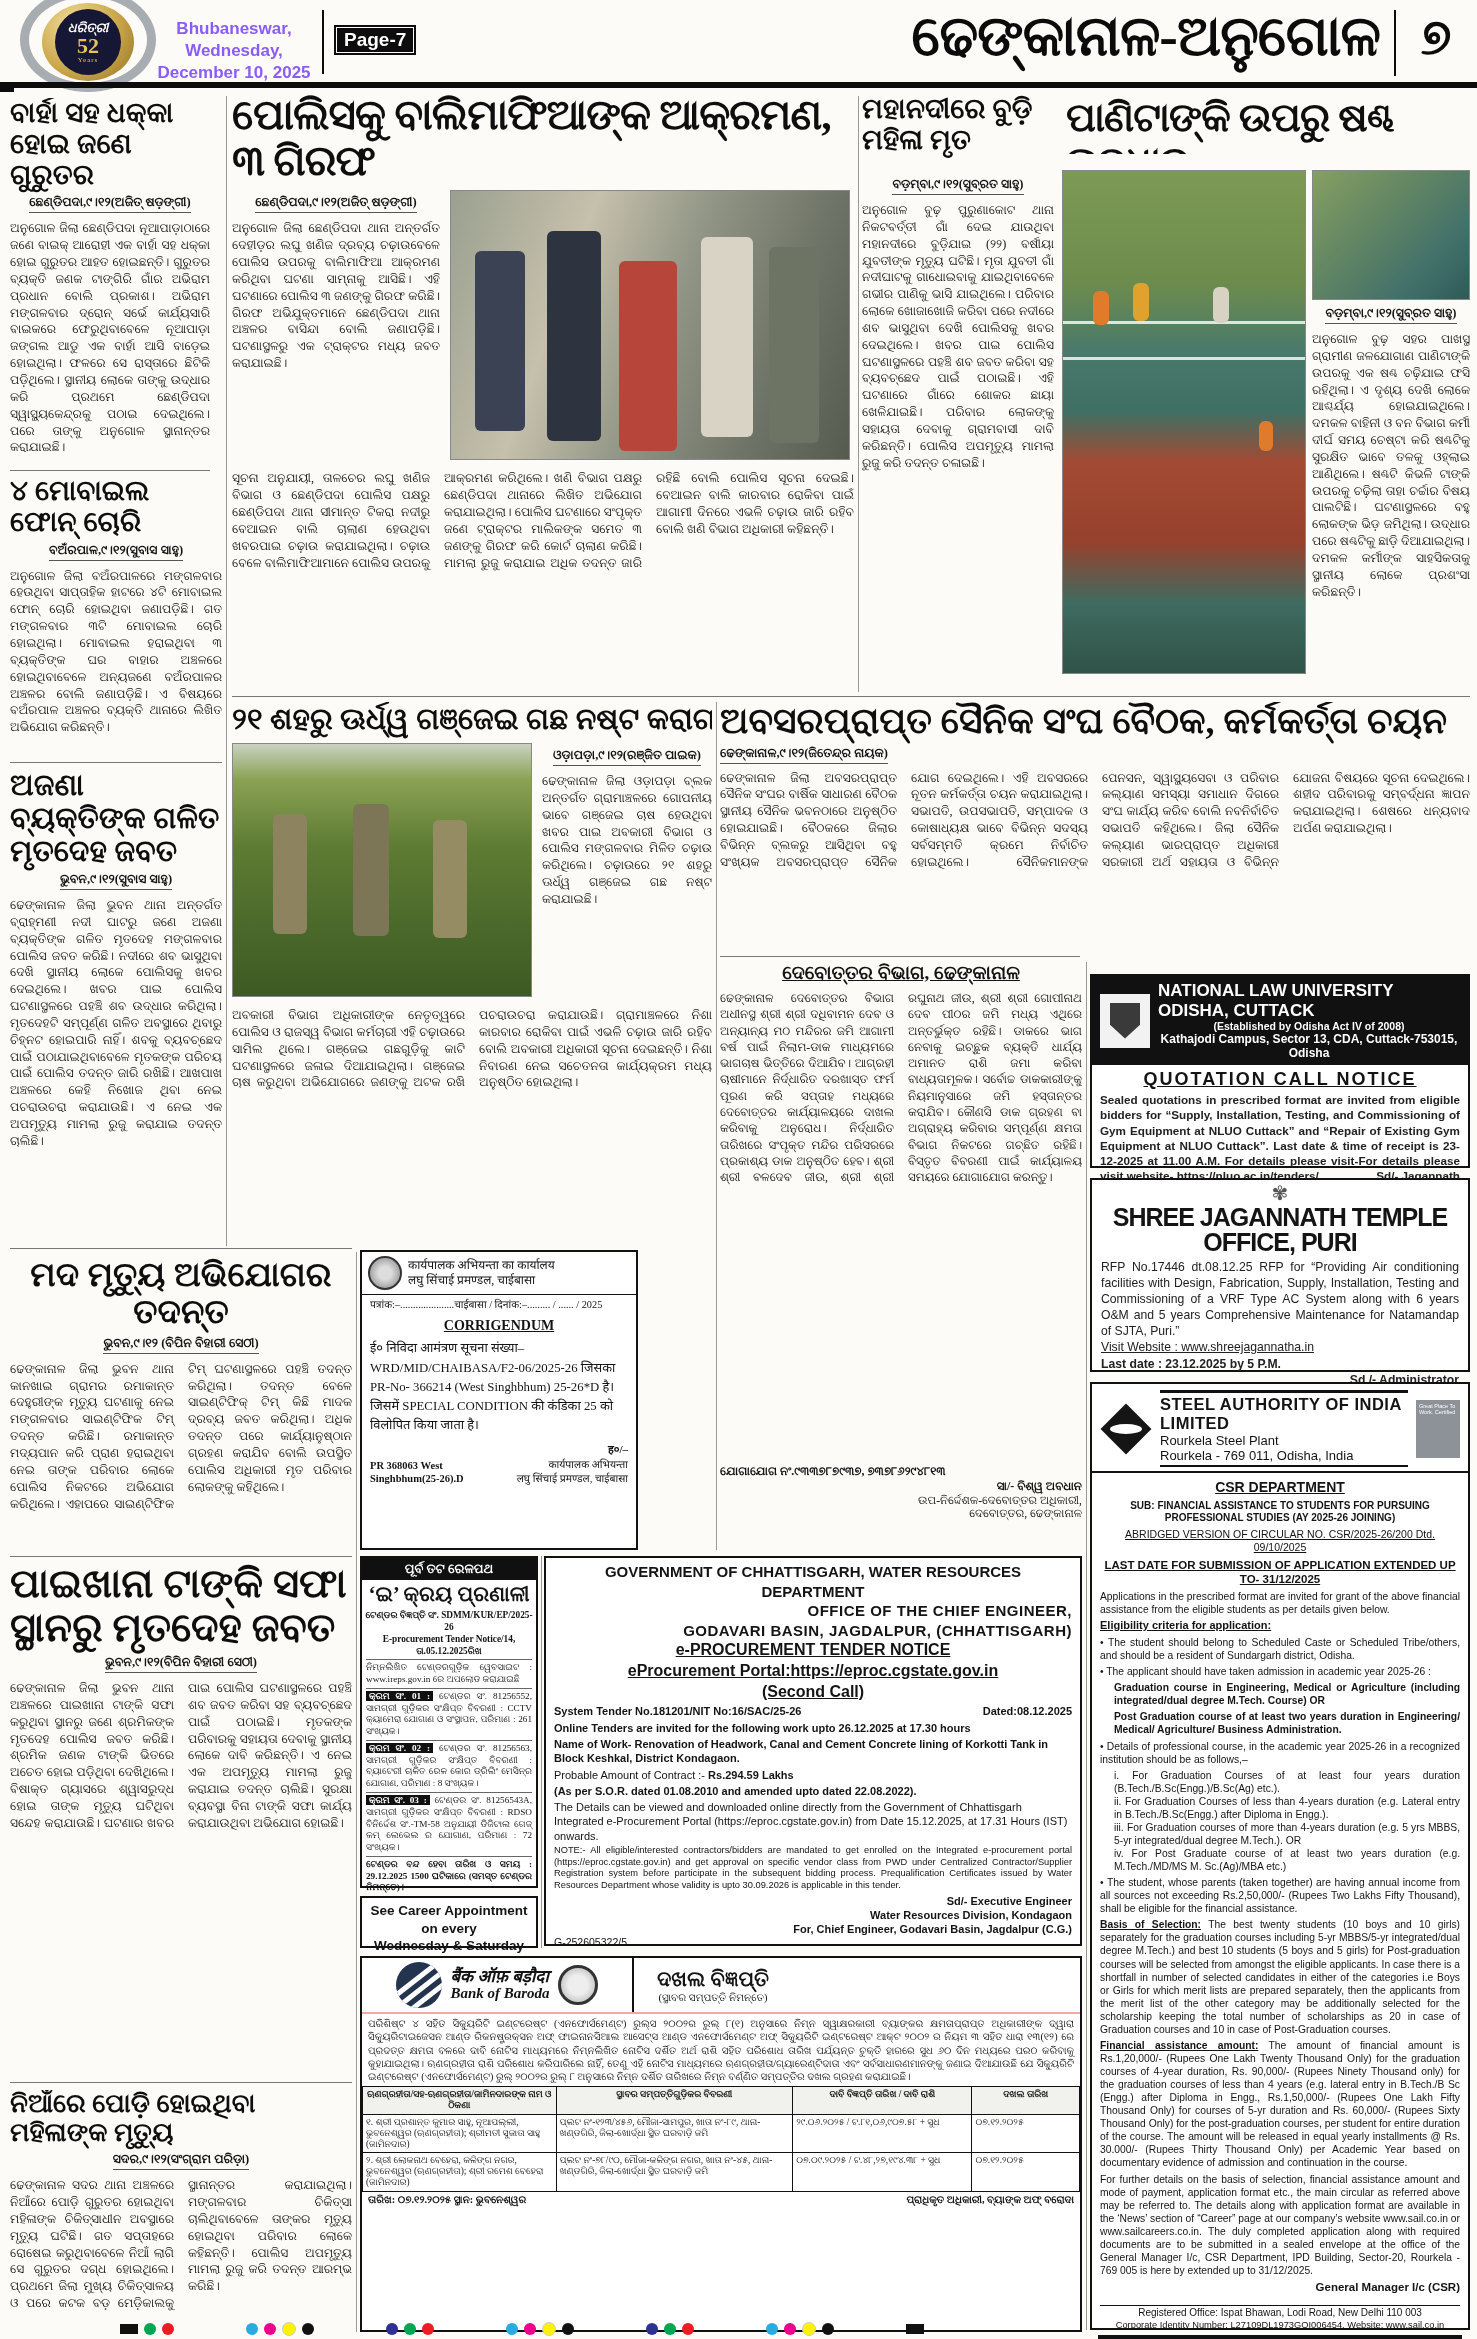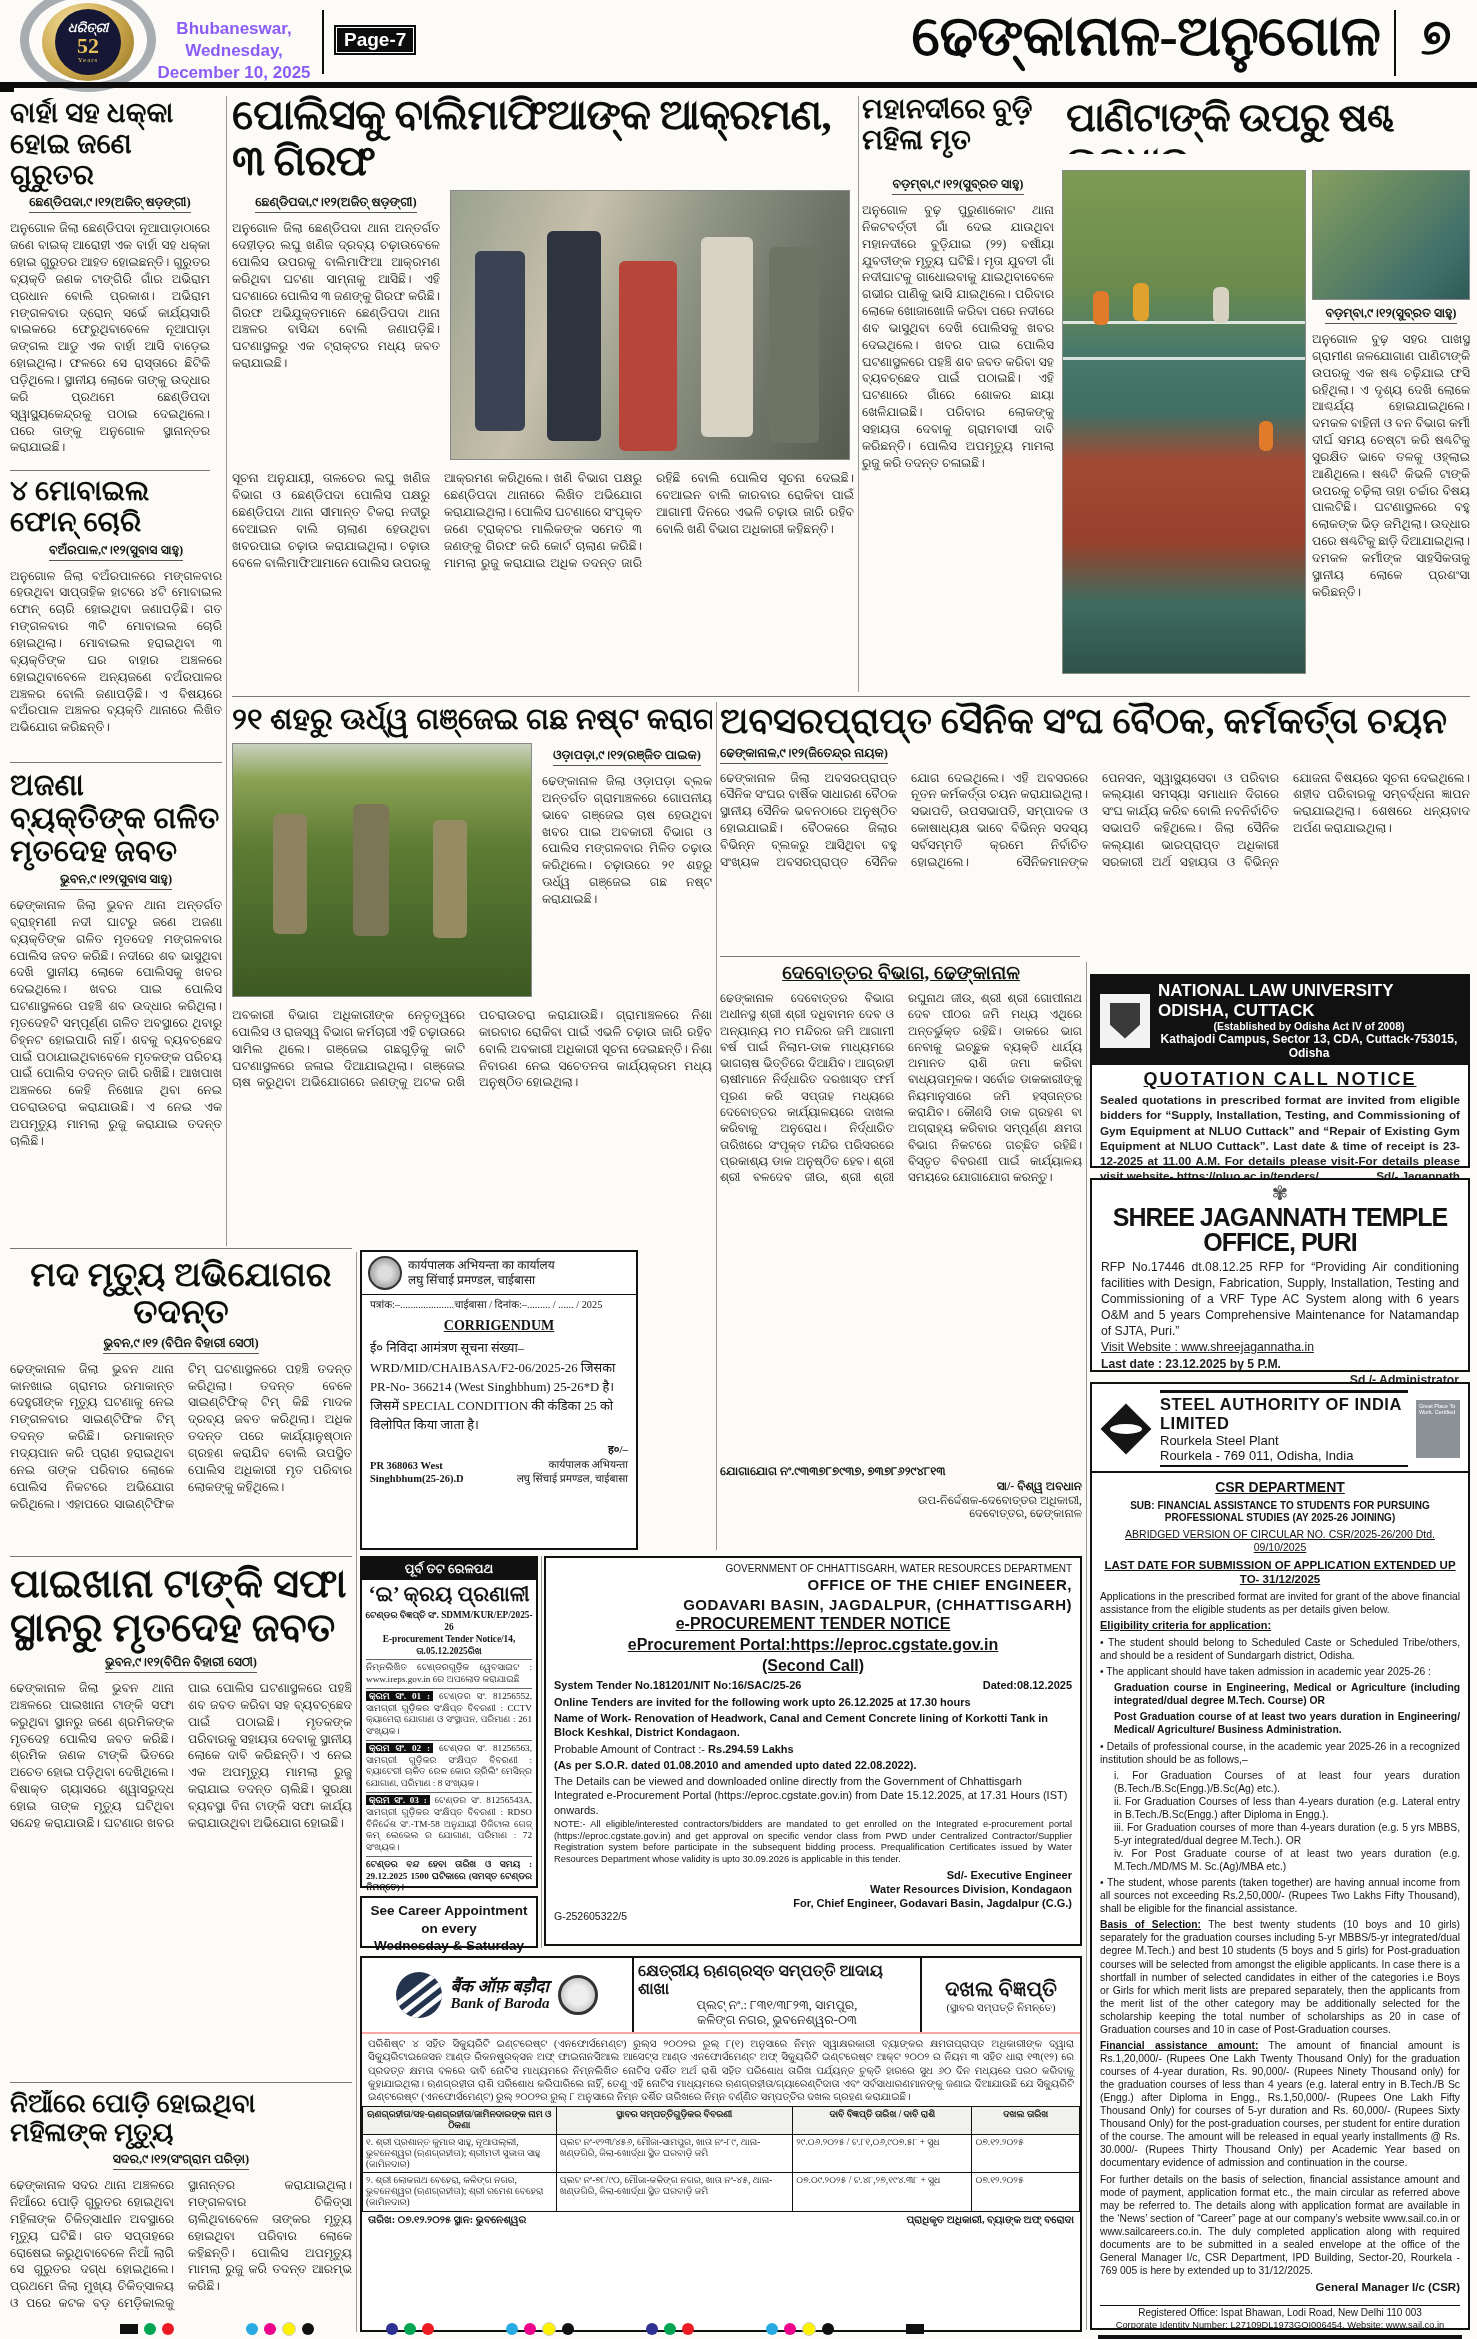"GOVERNMENT OF CHHATTISGARH, WATER" .cg .t1 { font-size: 10px -> 15px; font-weight: normal -> bold; text-align: right -> center }
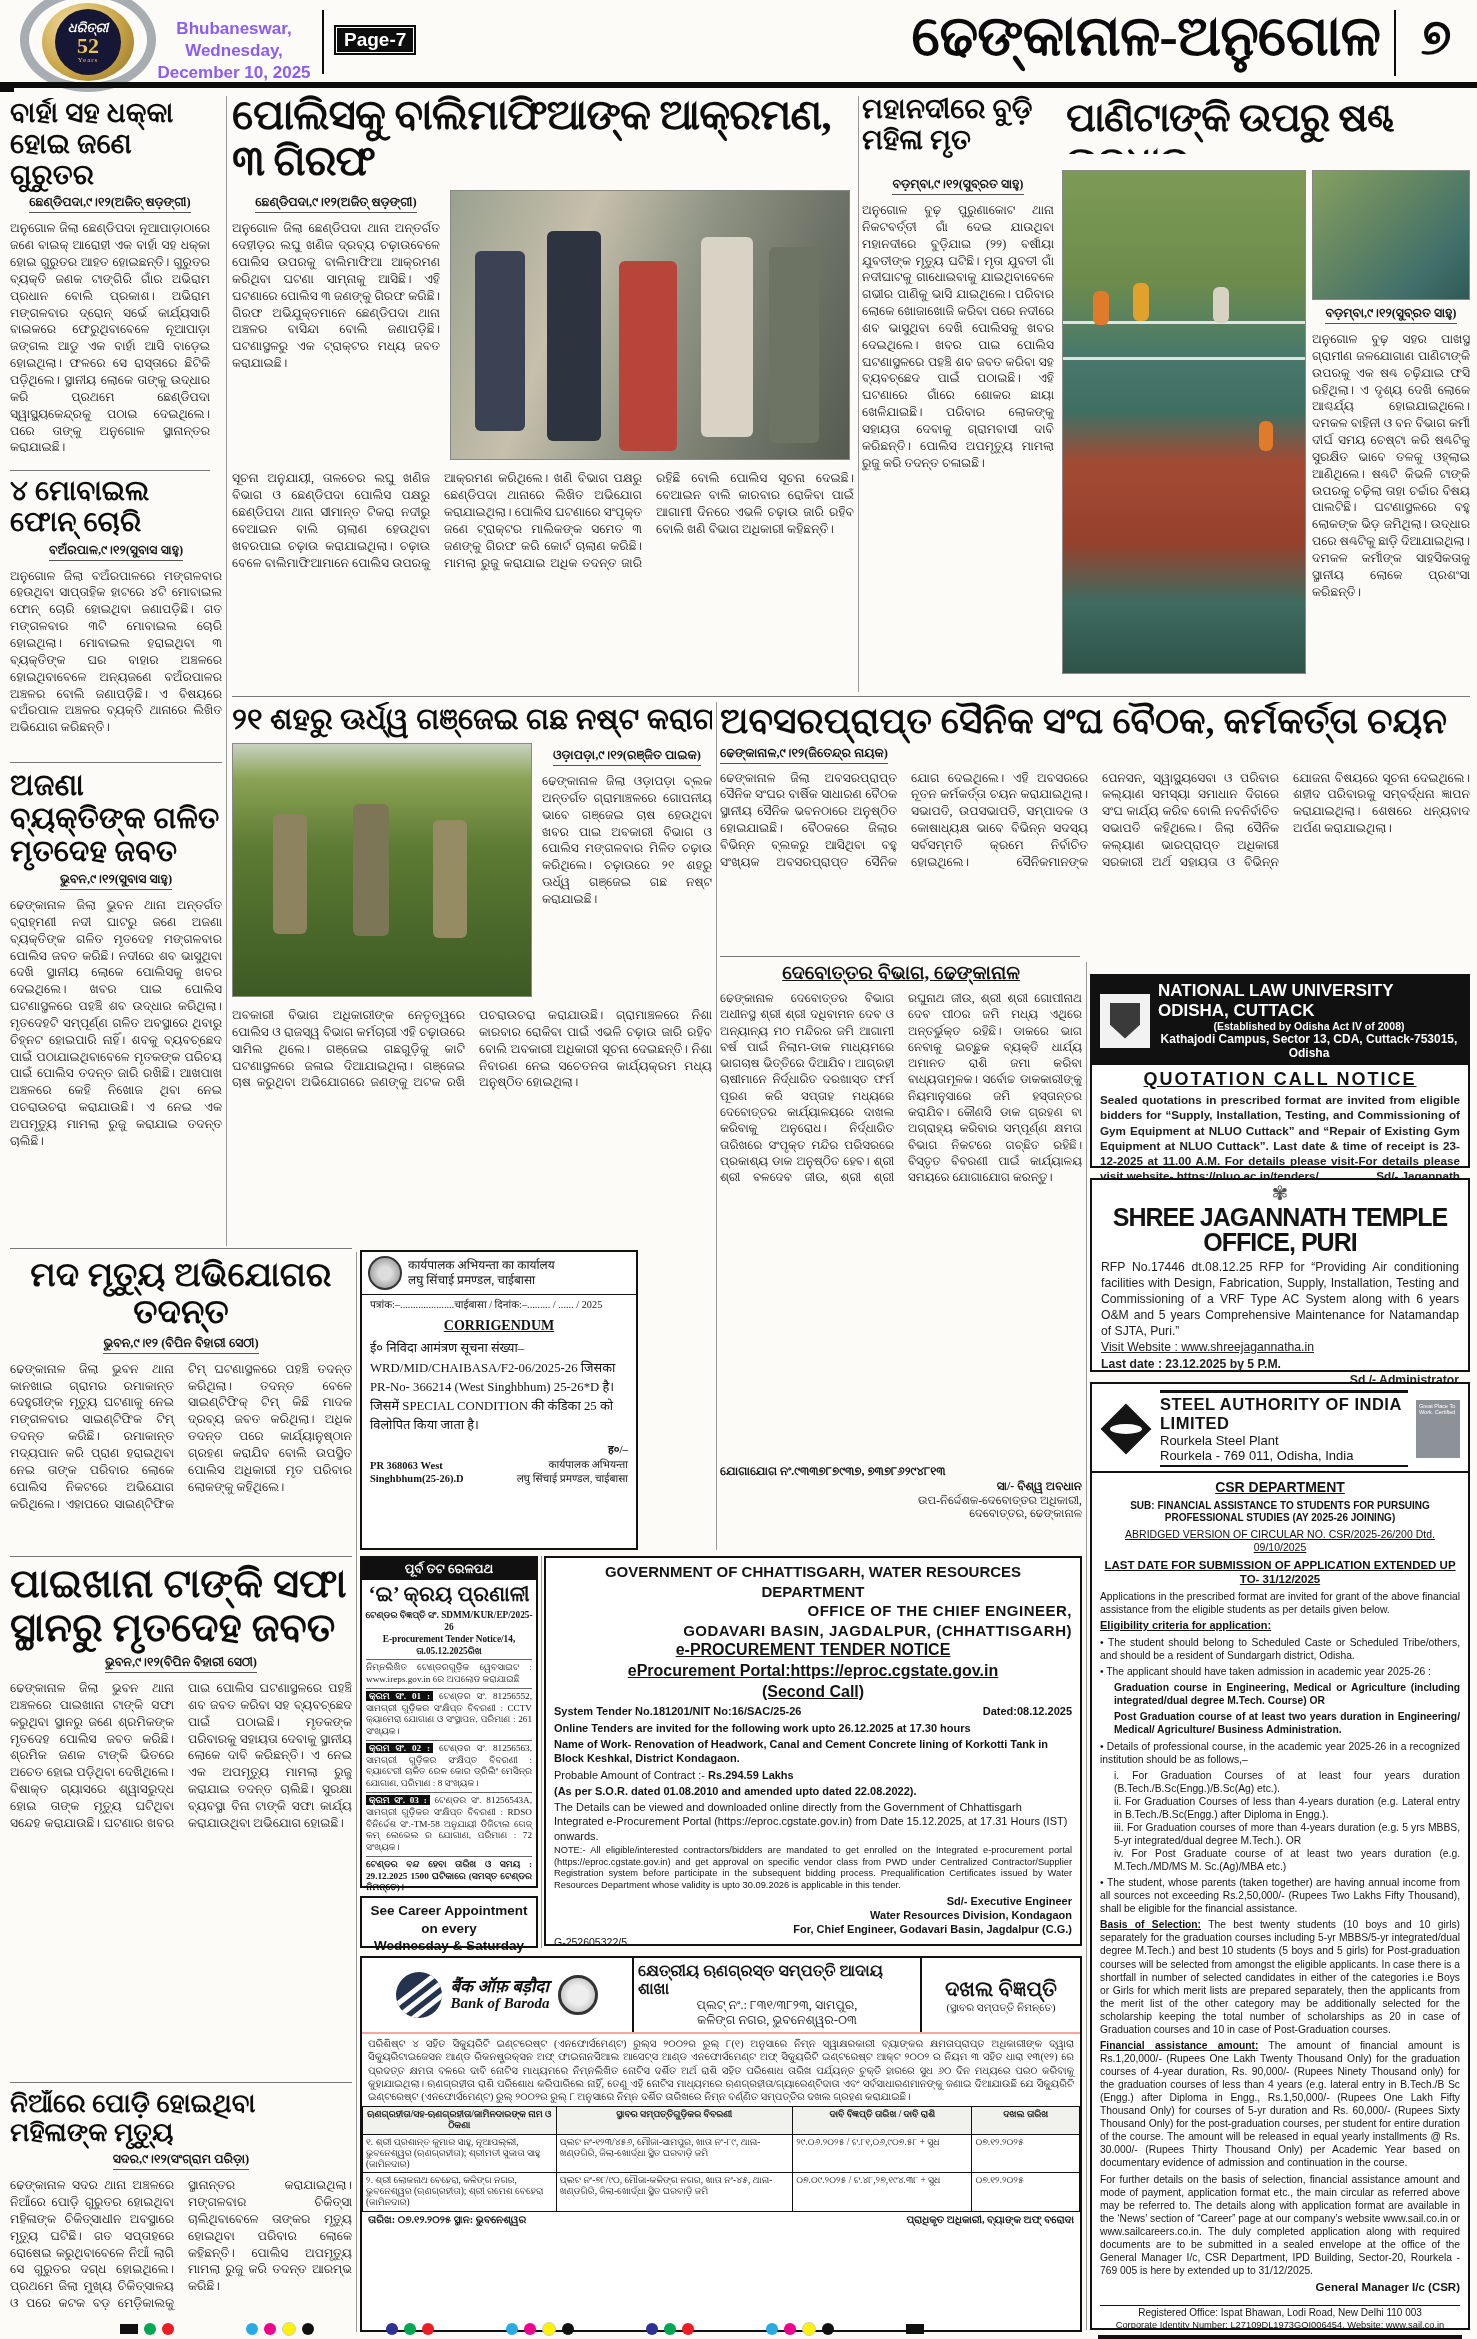"କ୍ଷେତ୍ରୀୟ ଋଣଗ୍ରସ୍ତ ସମ୍ପତ୍ତି ଆଦାୟ ଶାଖା" div.bob-cell { html: <div> <div>କ୍ଷେତ୍ରୀୟ ଋଣଗ୍ରସ୍ତ ସମ୍ପତ୍ତି ଆଦାୟ ଶାଖା</div> <div>ପ୍ଲଟ୍ ନଂ.: ୮୩୧/୩୮୨୩, ସାମପୁର,</div> <div>କଳିଙ୍ଗ ନଗର, ଭୁବନେଶ୍ୱର-୦୩</div> </div> -> none }
